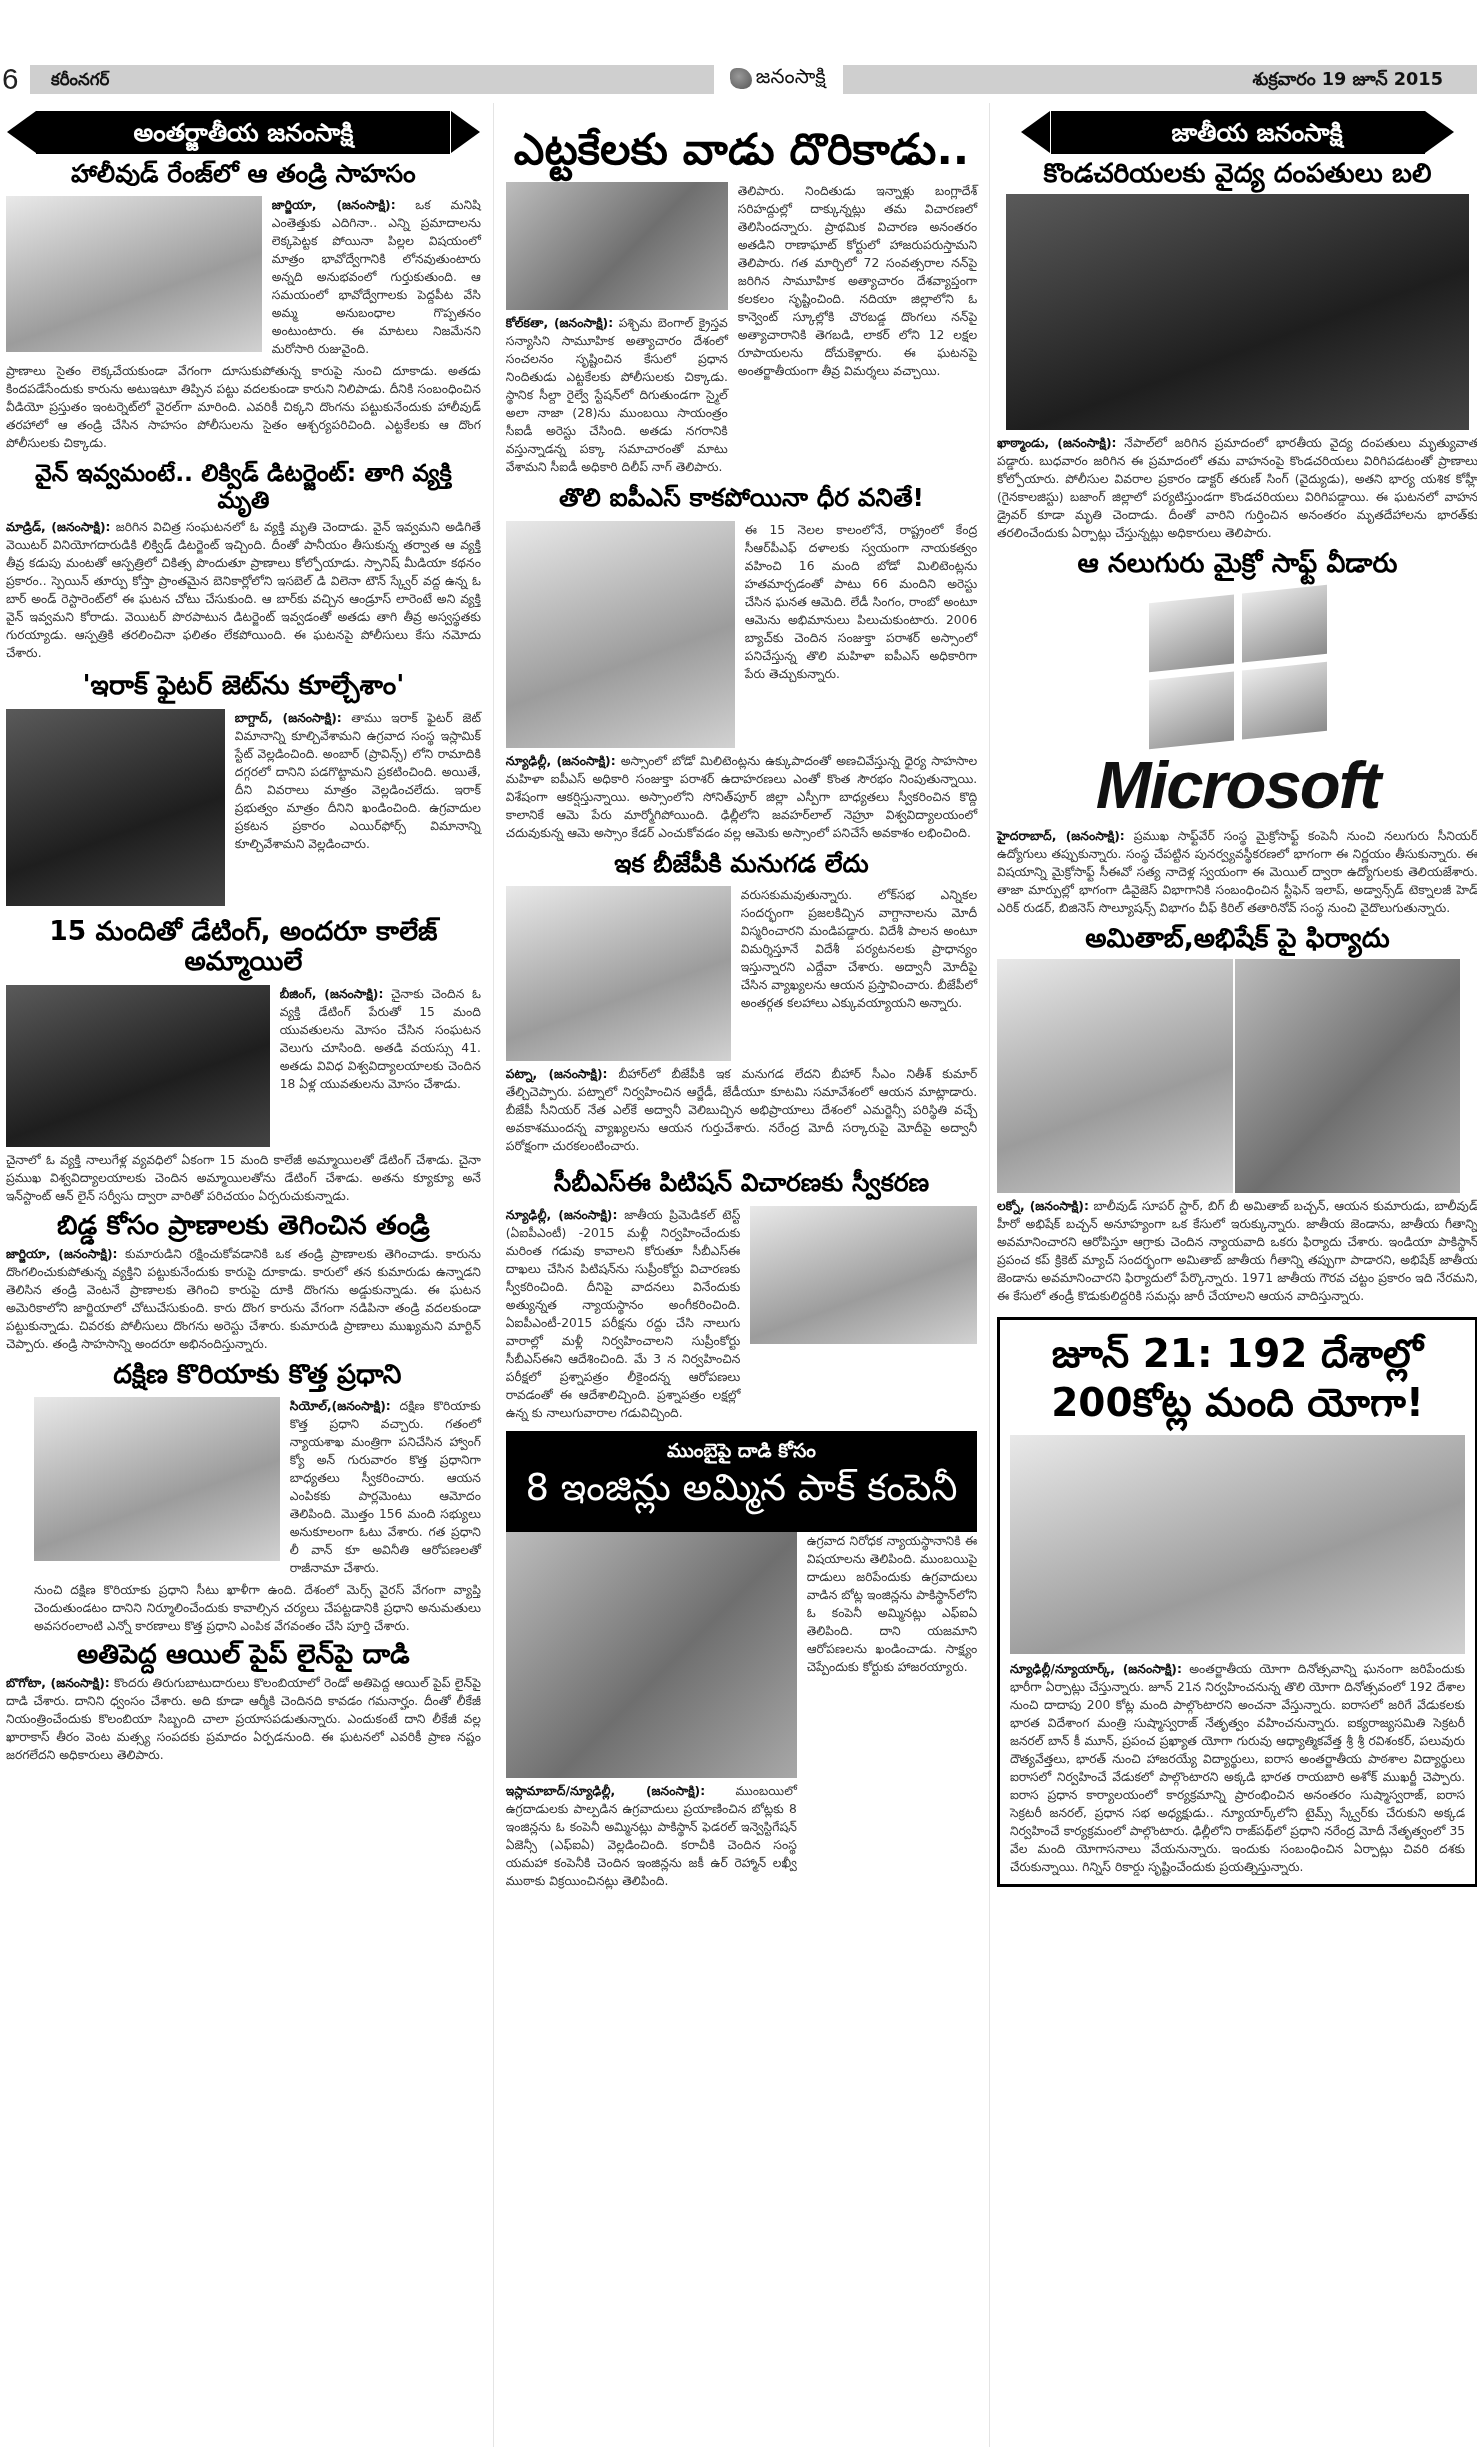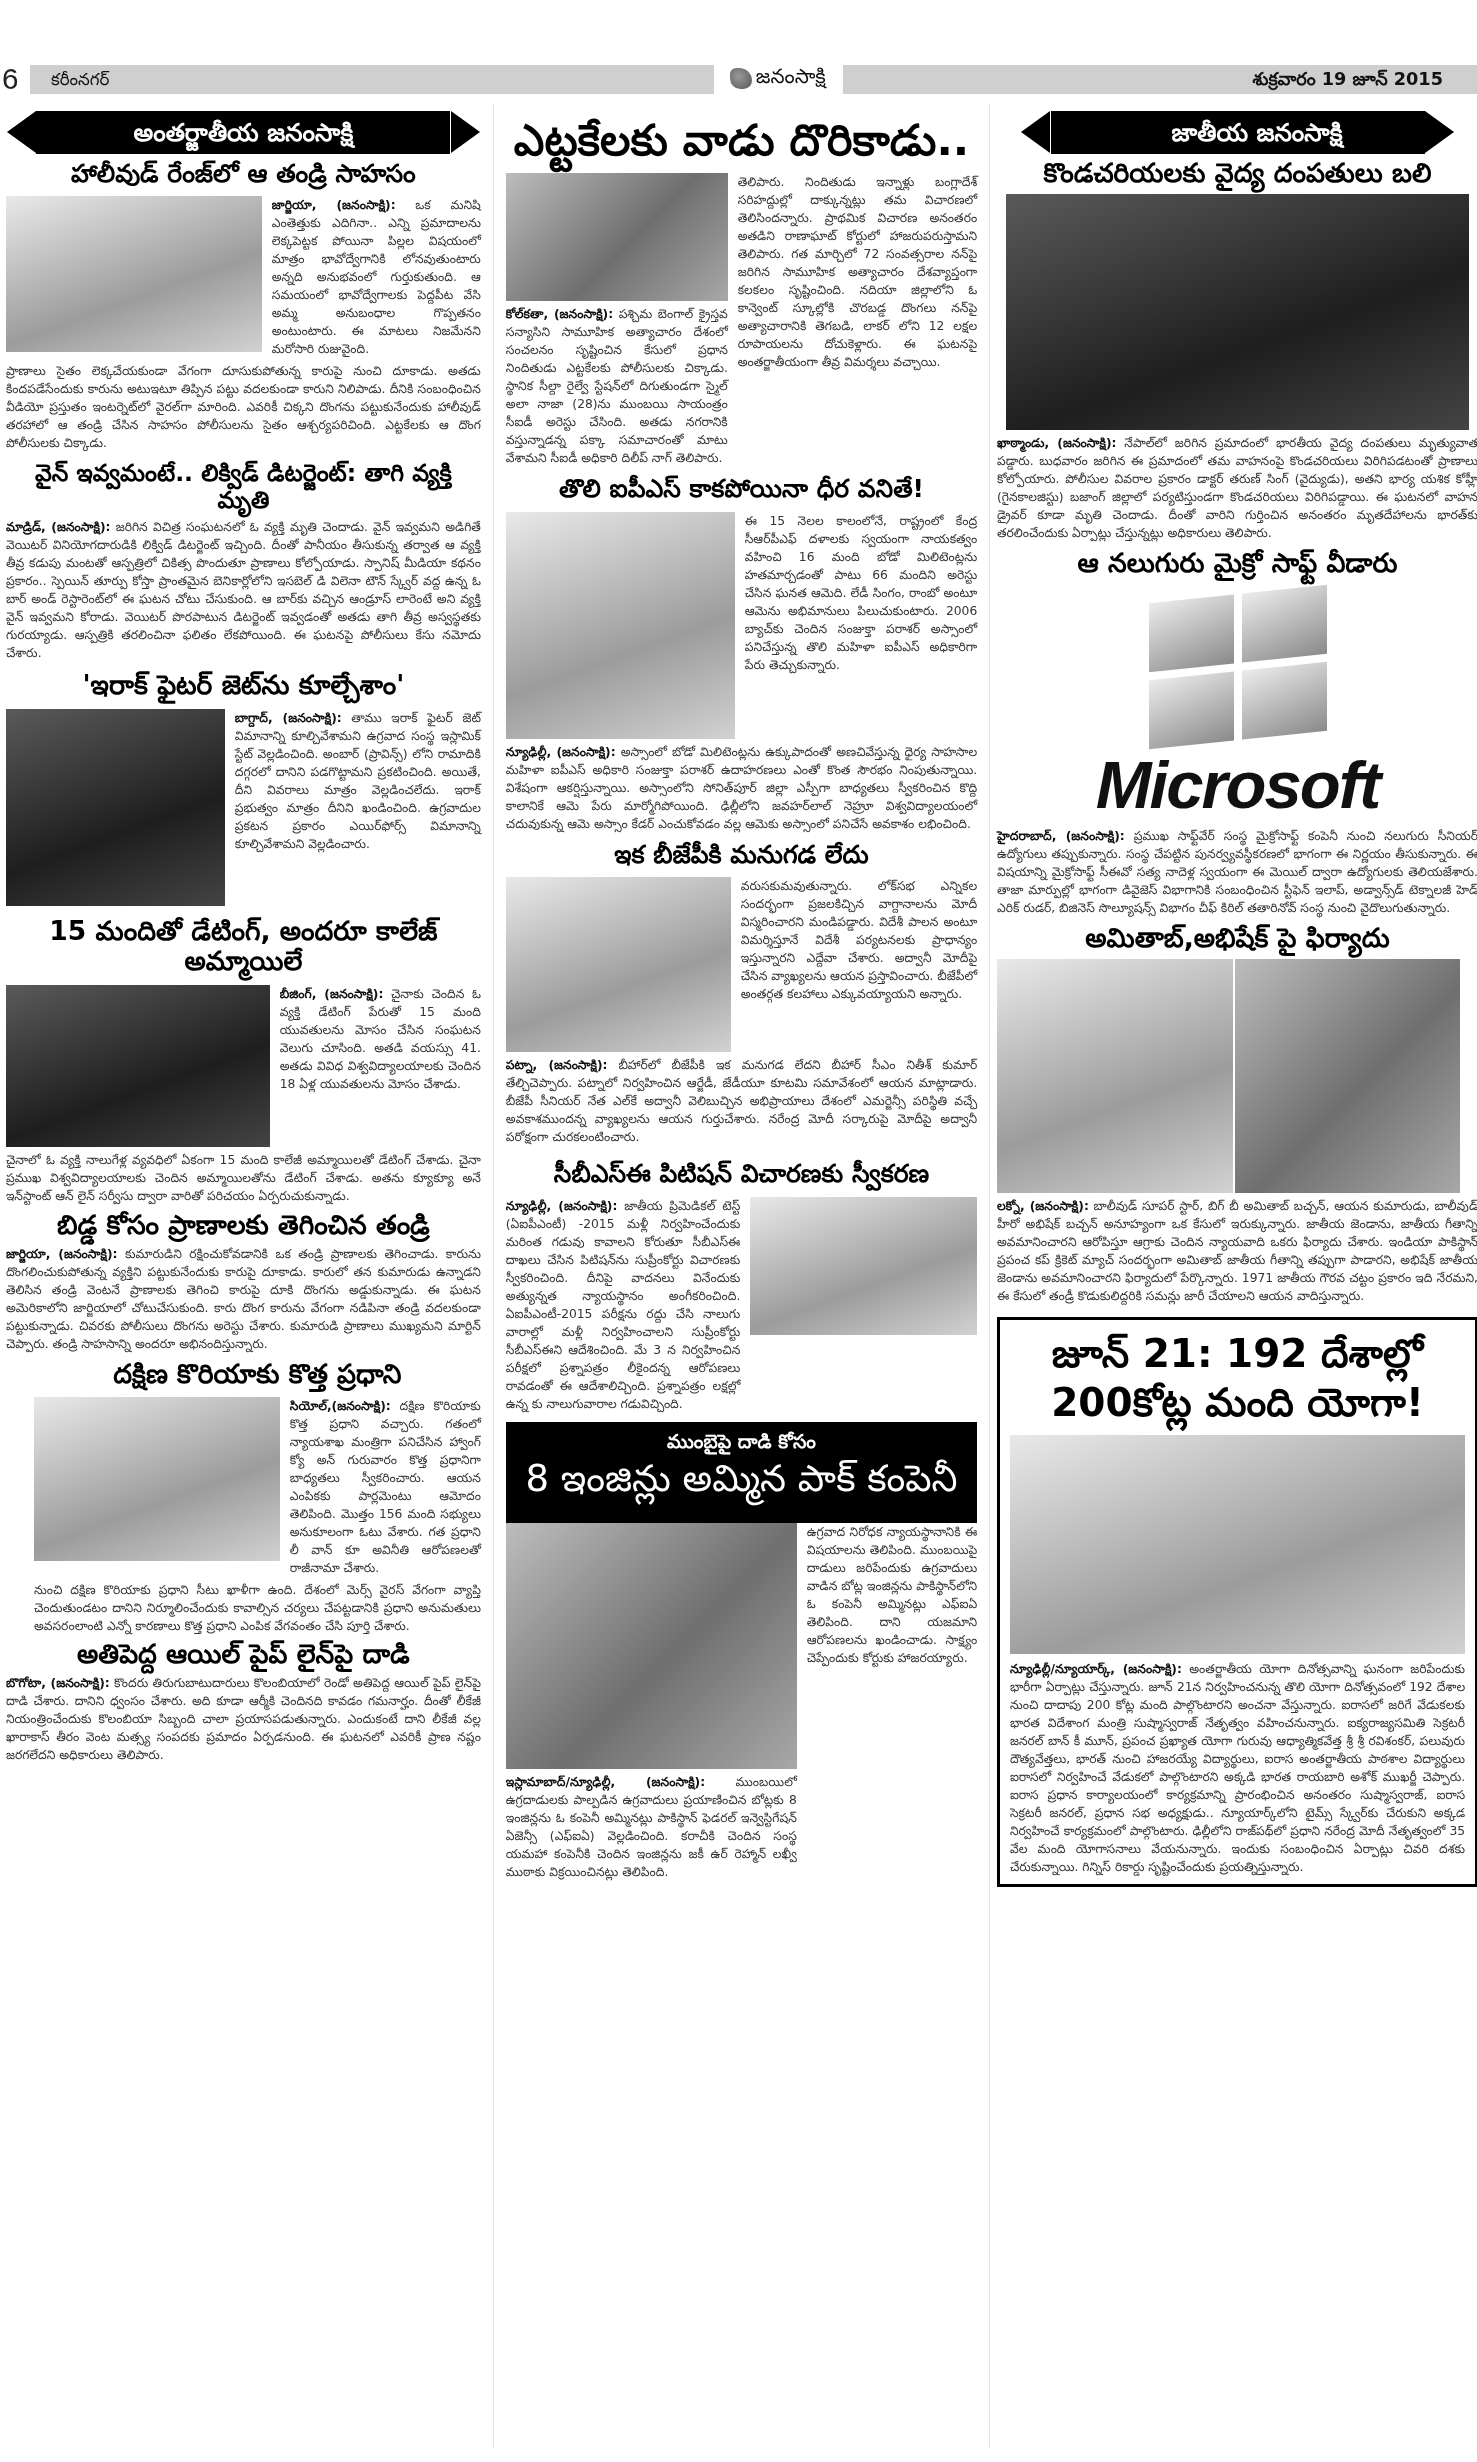"కరీంనగర్" .masthead .city { font-weight: normal -> bold }
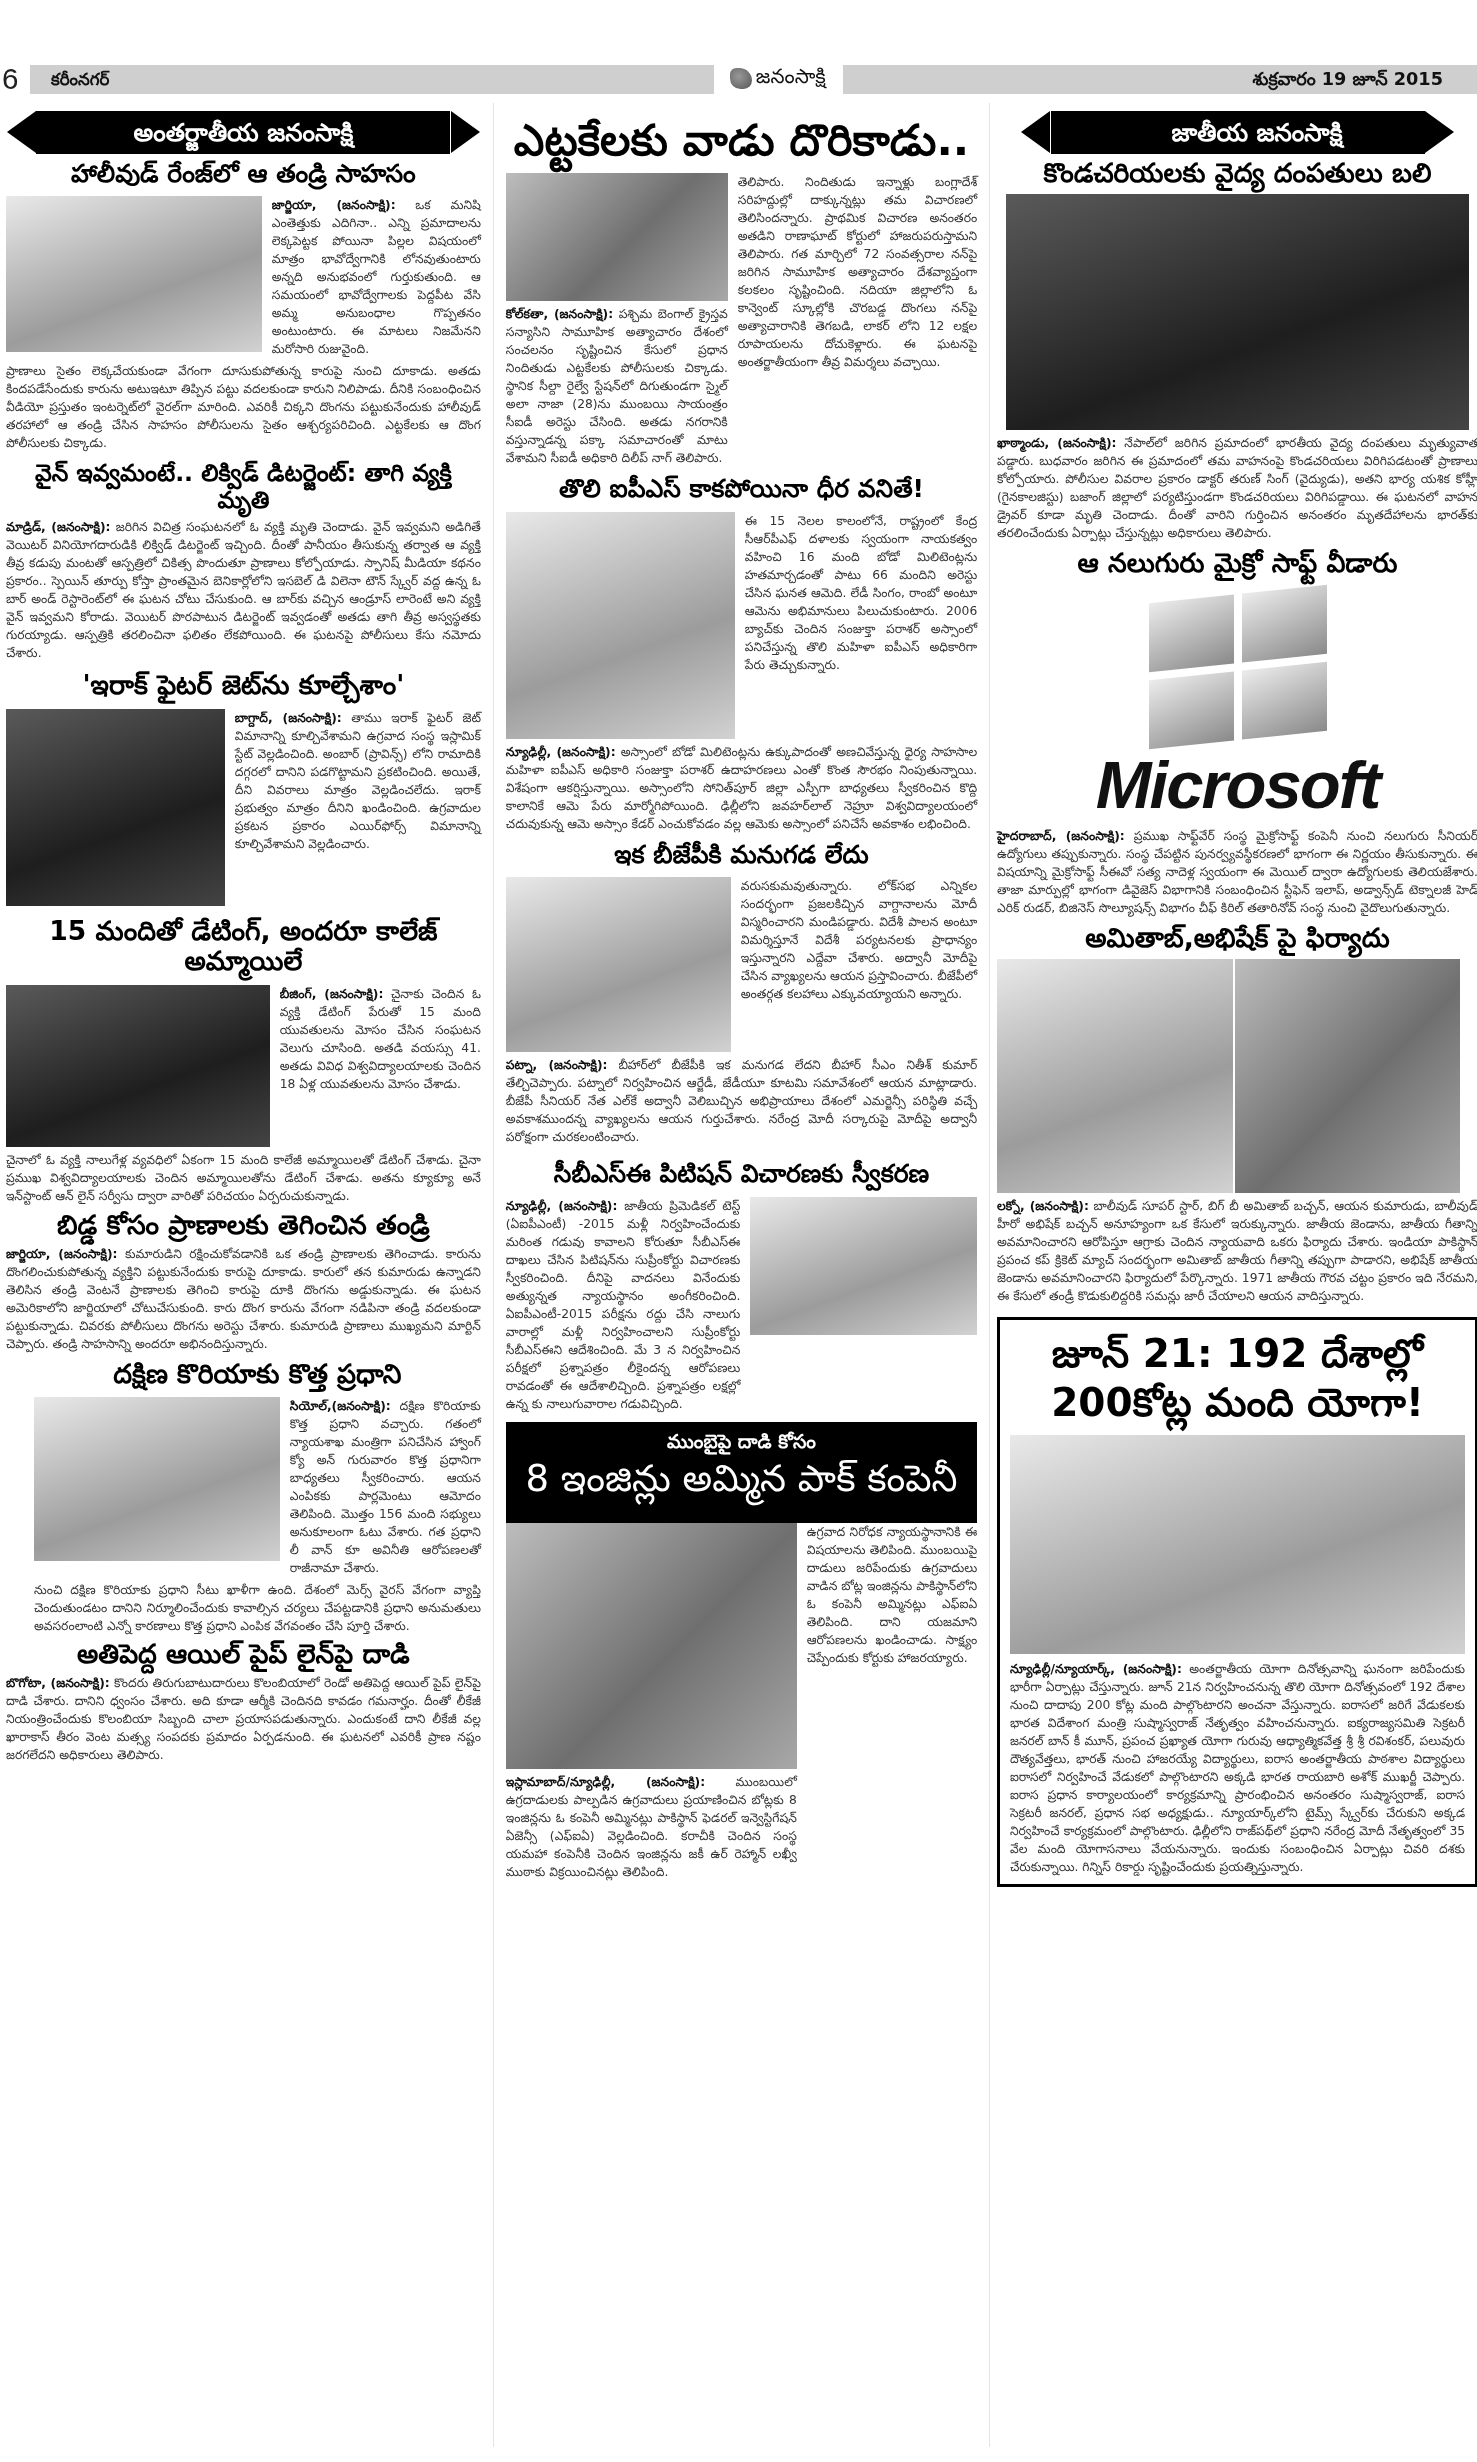"ఎట్టకేలకు వాడు దొరికాడు.." div.headline { margin-top: 13px -> 22px }
